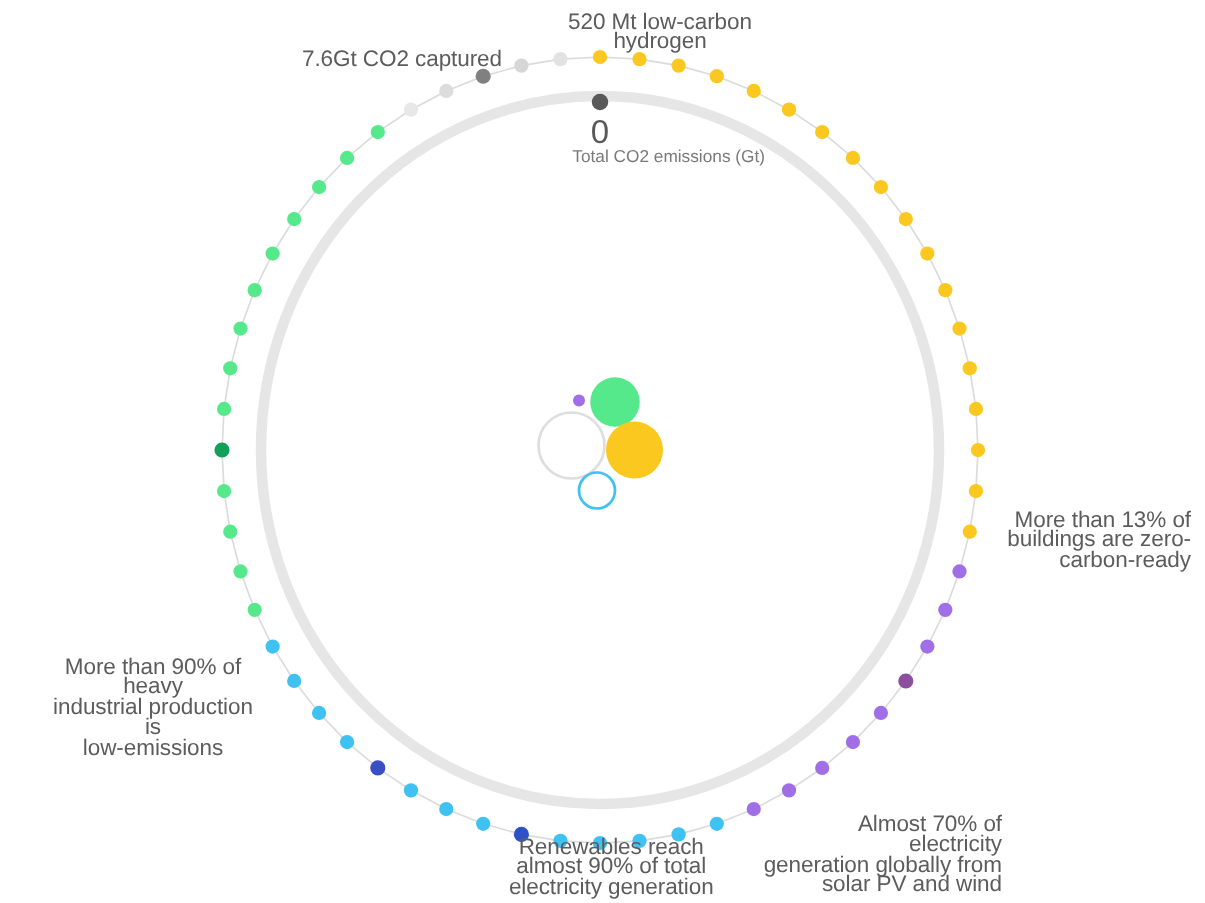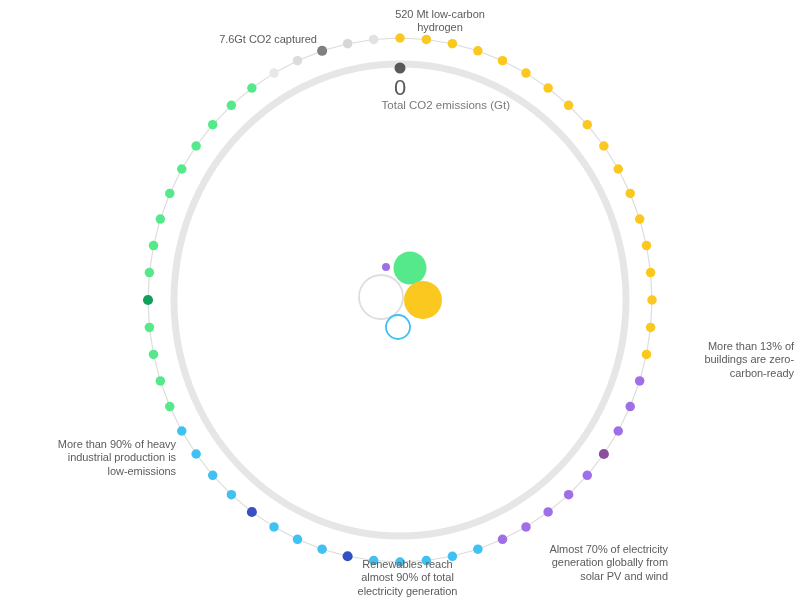"520 Mt low-carbon" .annotation { font-size: 11px -> 15px }
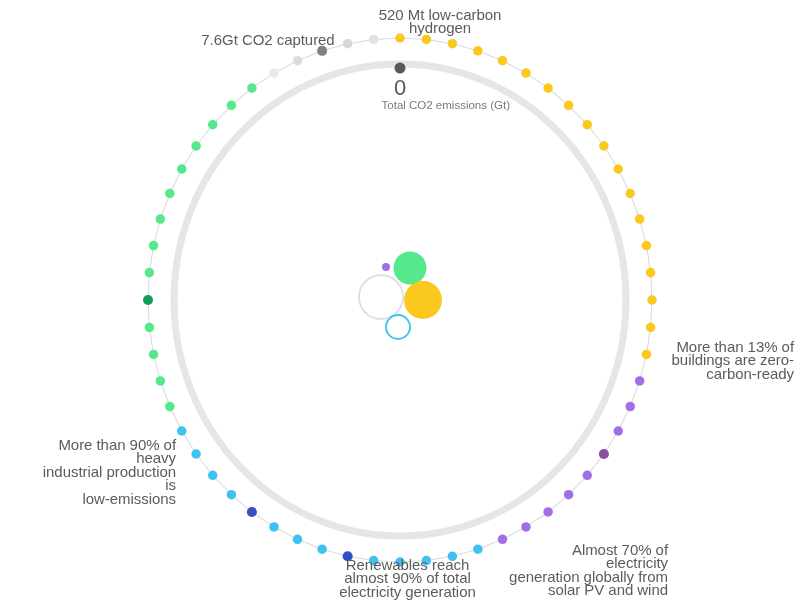"More than 90% of heavy" .ann-right { text-align: right -> center }
